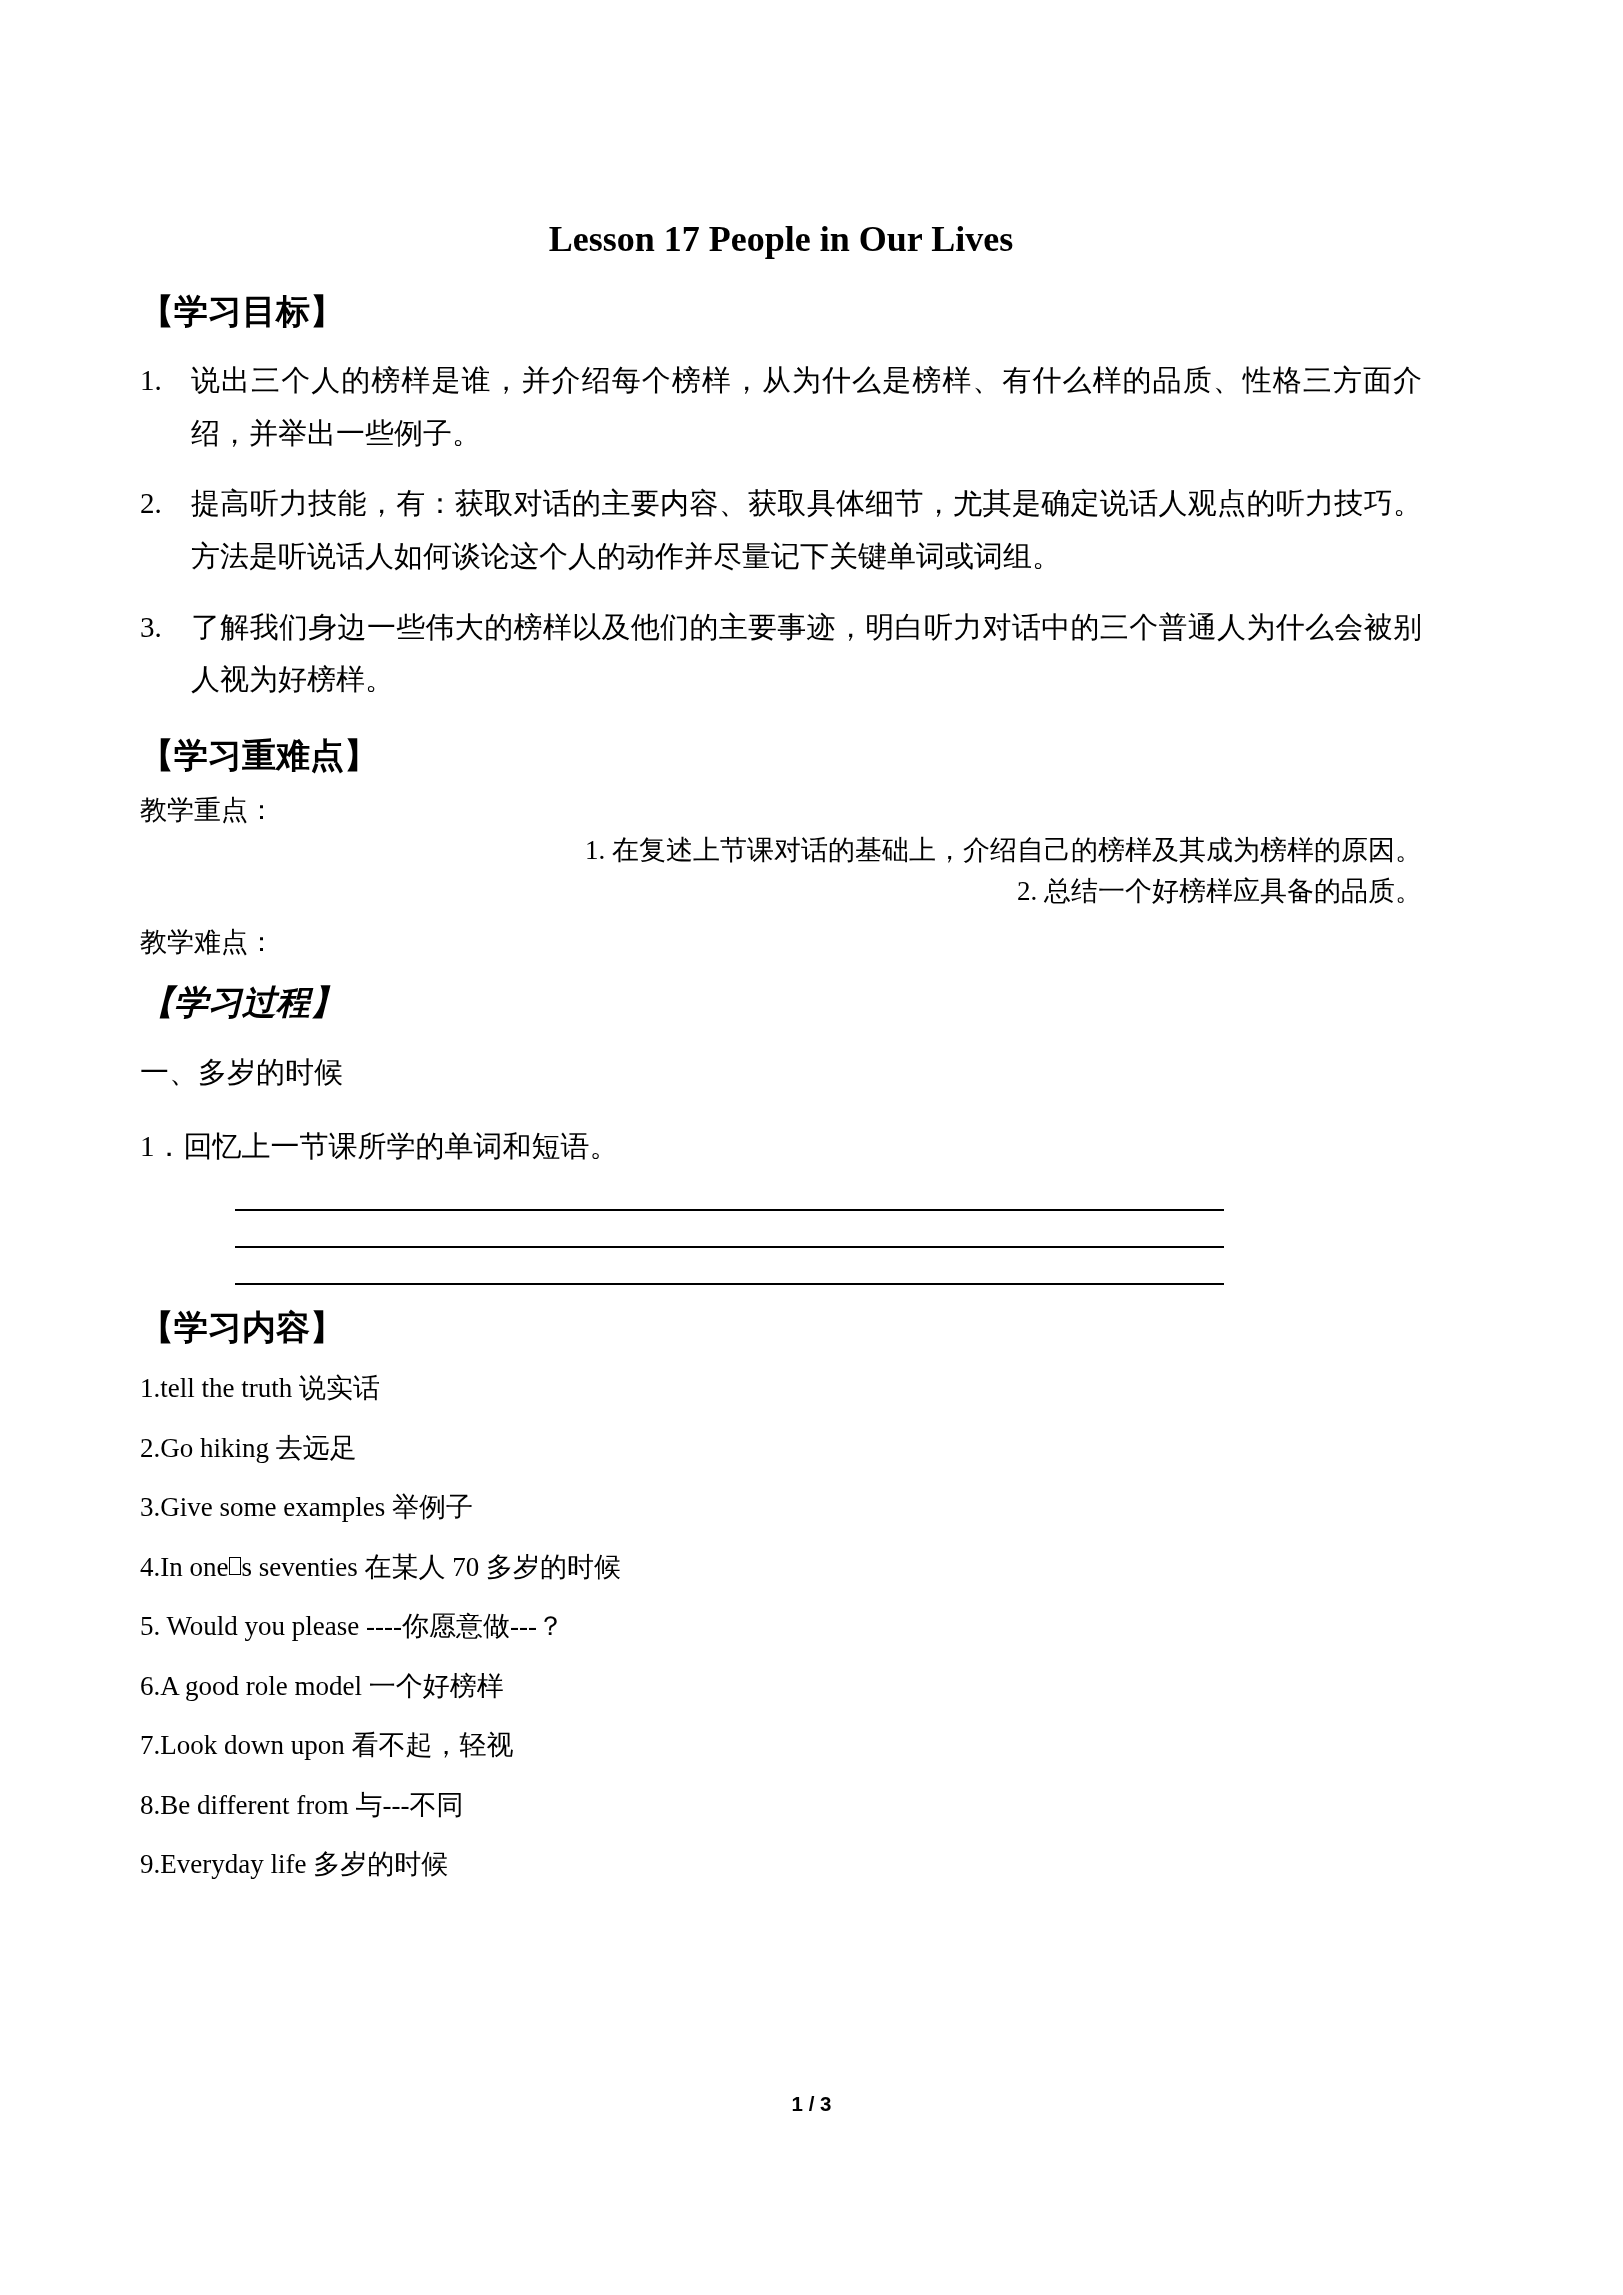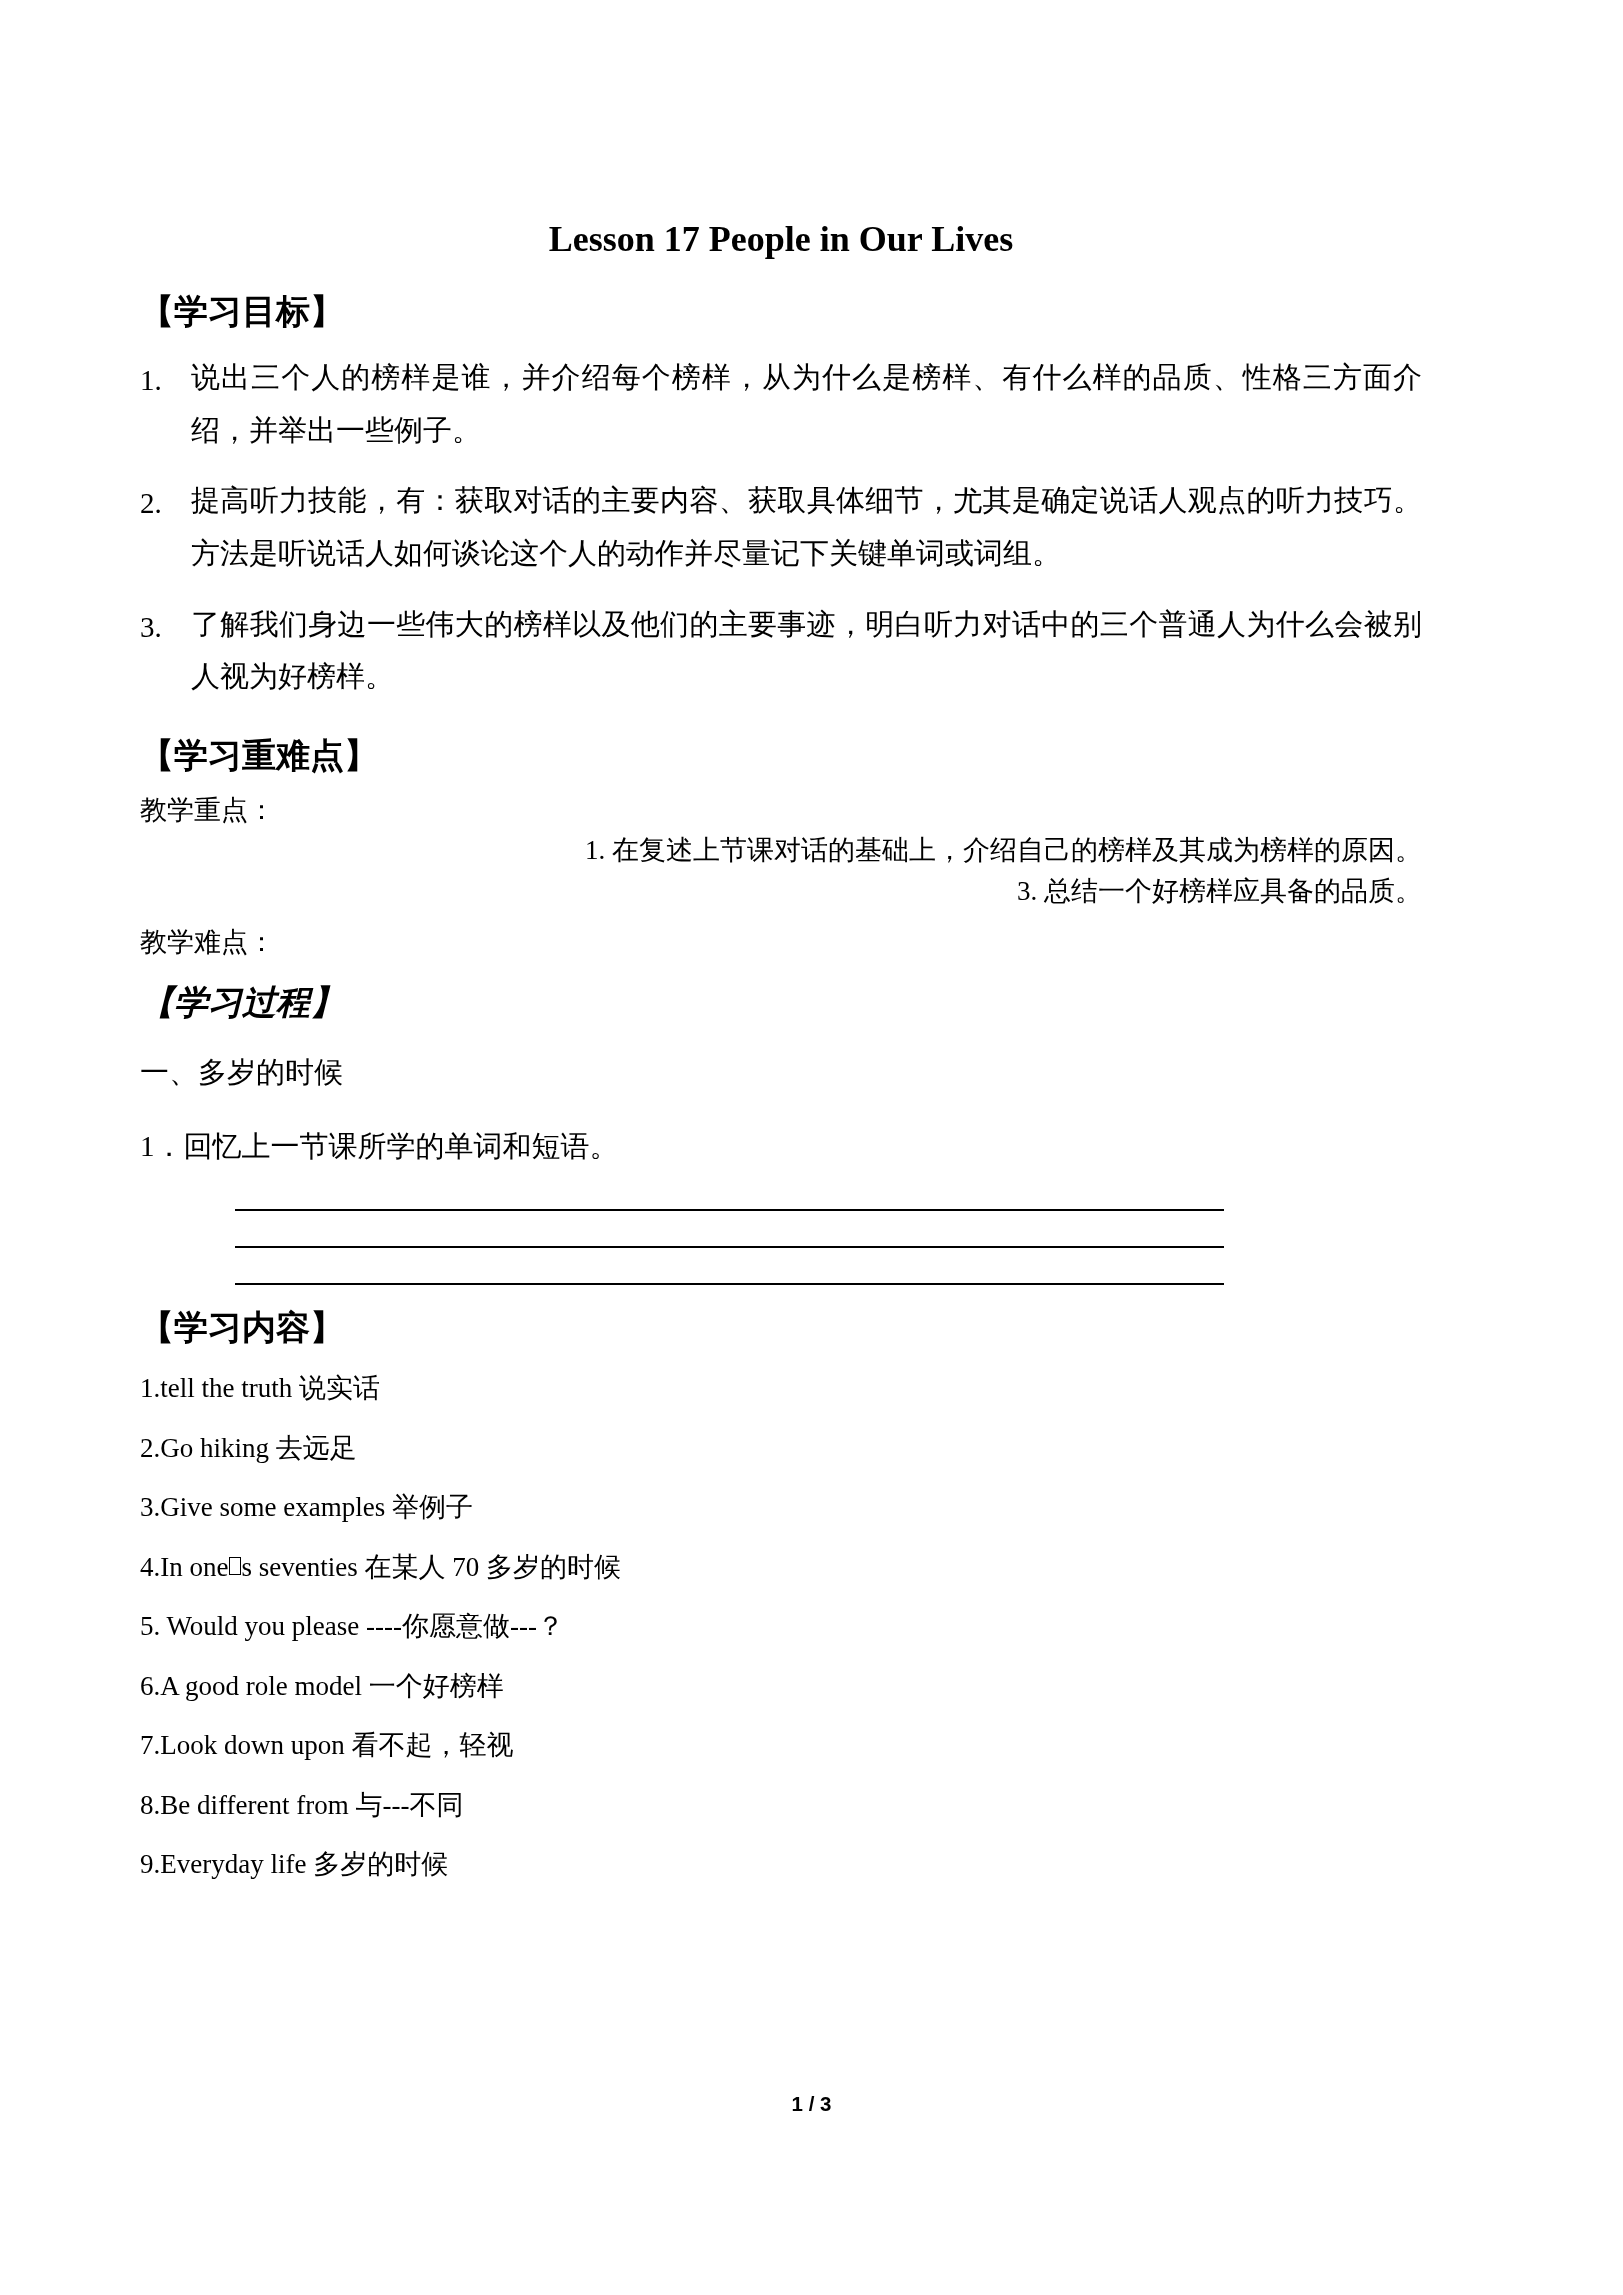"说出三个人的榜样是谁，并介绍每个榜样，从为什么是榜样、有什么样的品质、性格三方面" .obj-text { font-family: Liberation Mono, monospace -> none }
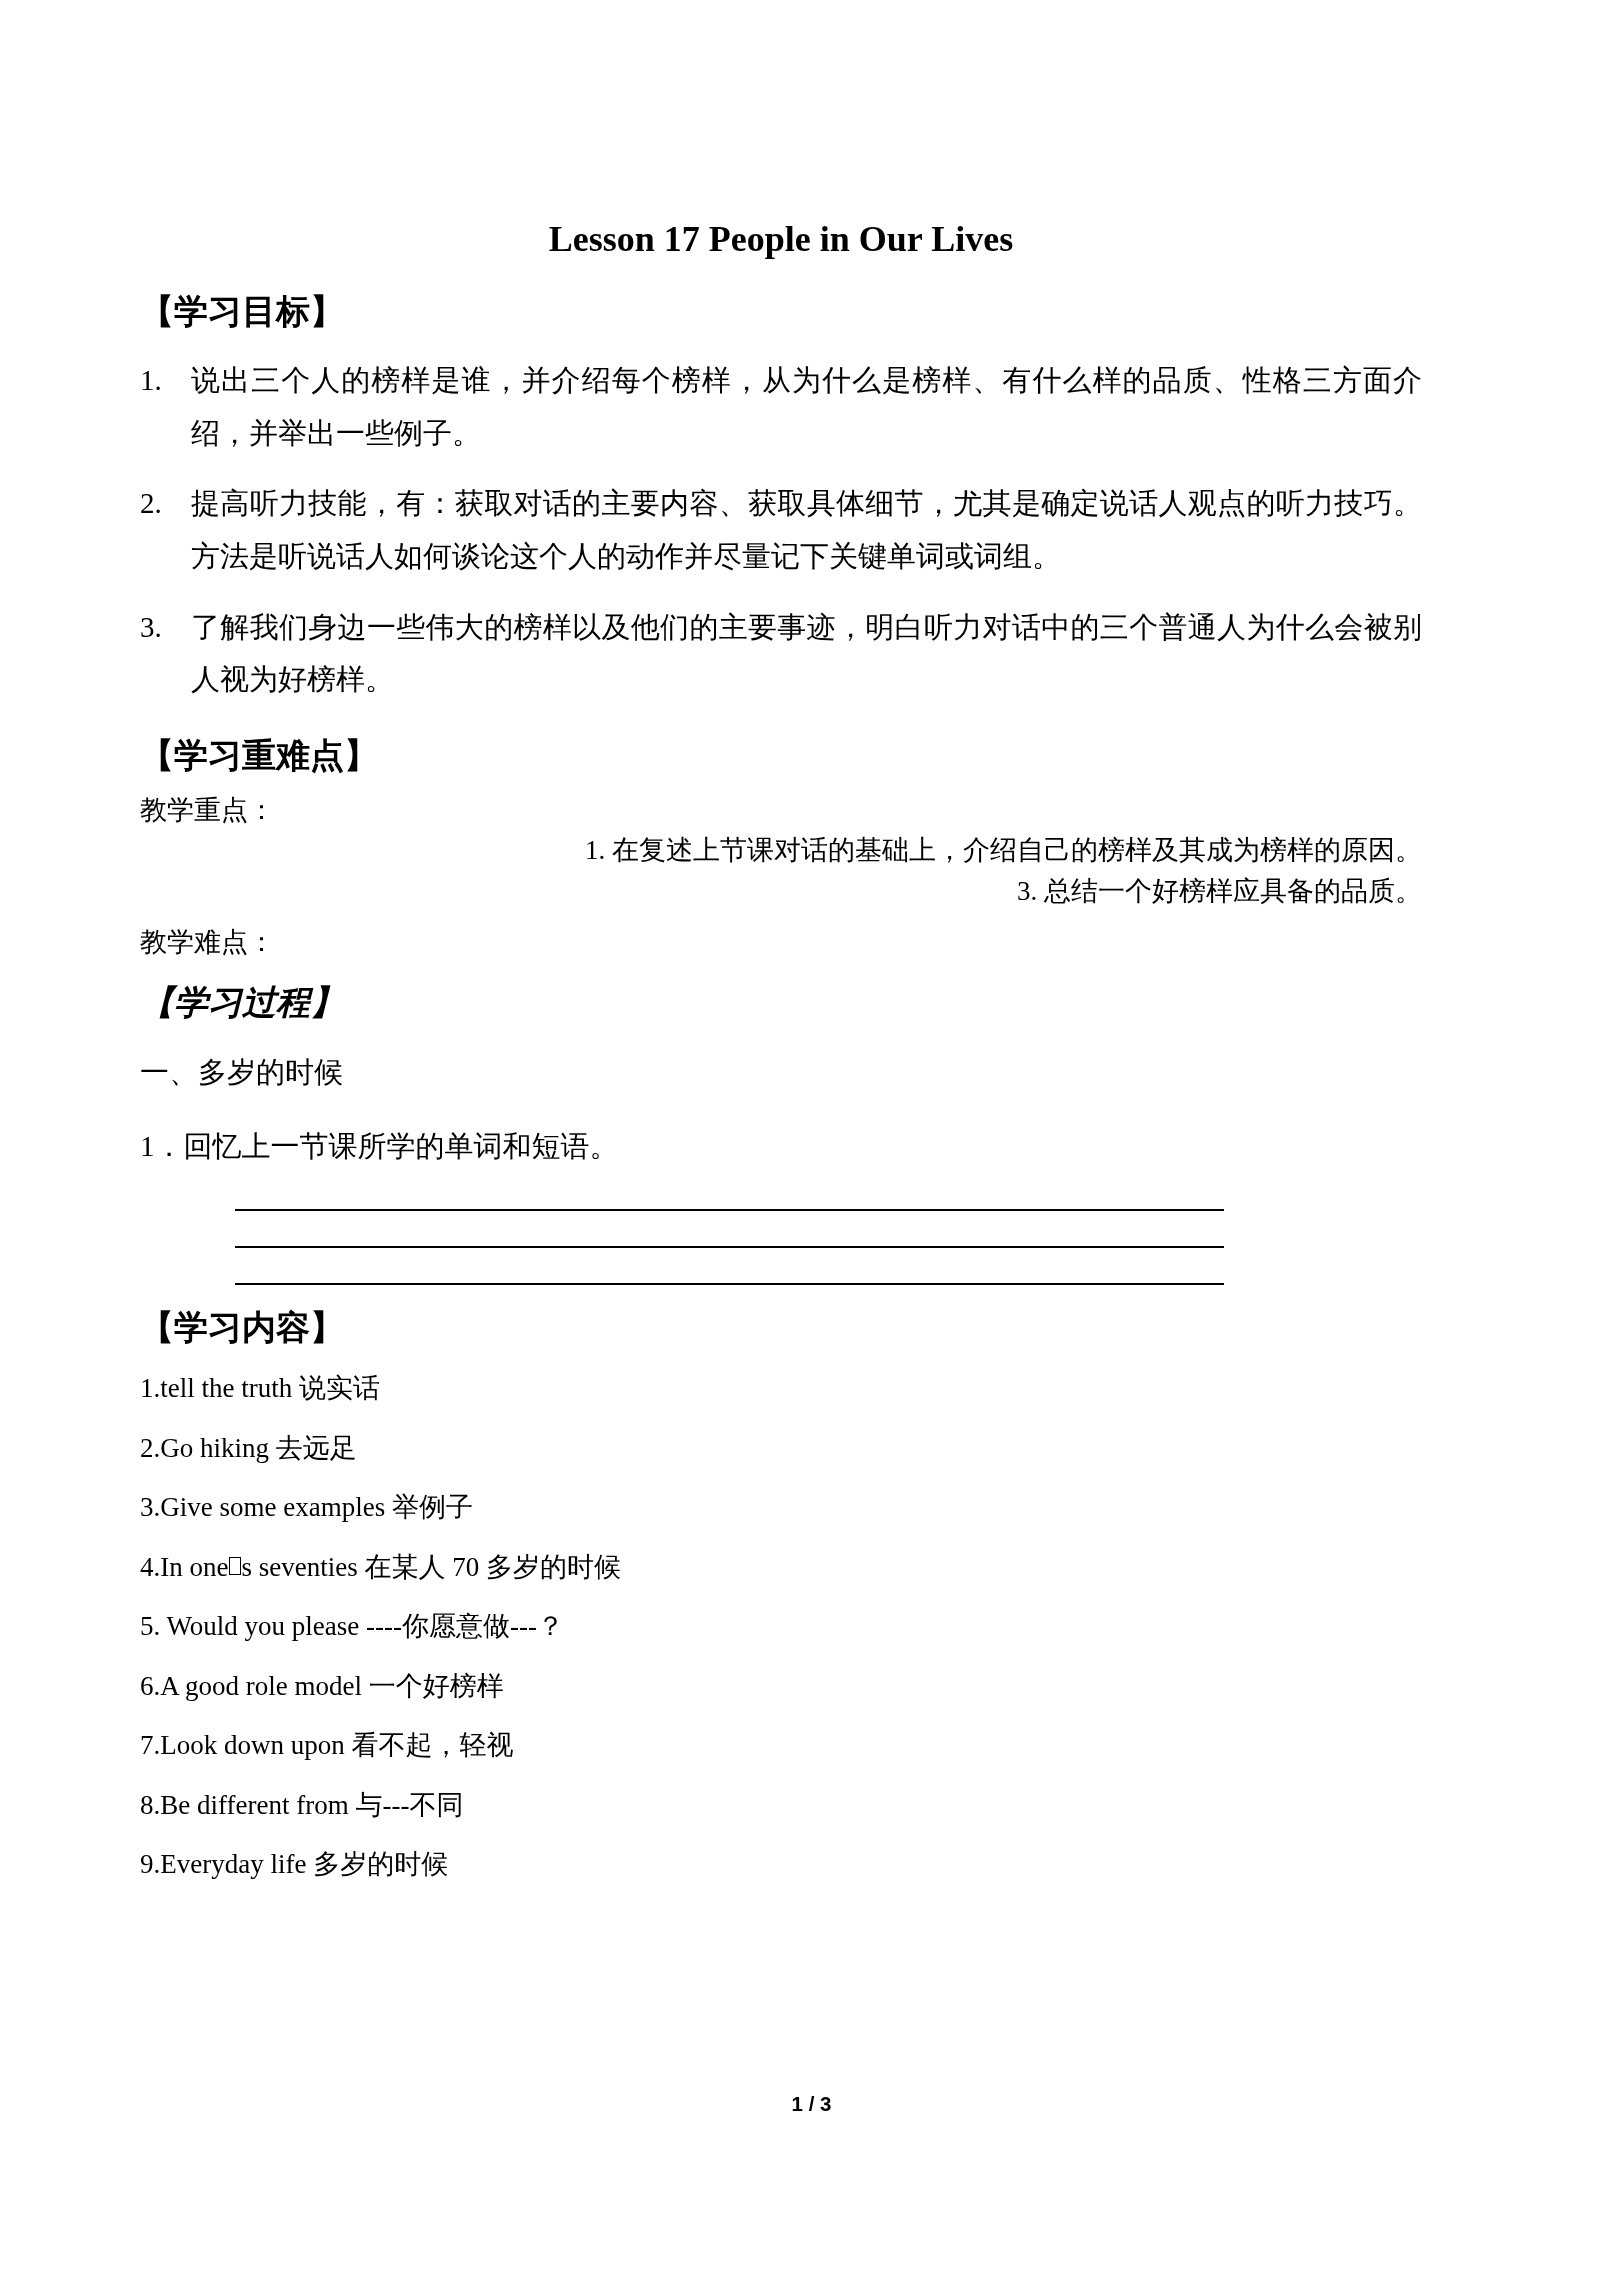"3. 总结一个好榜样应具备的品质。" p.kp-line { text: 3 -> 2 }
